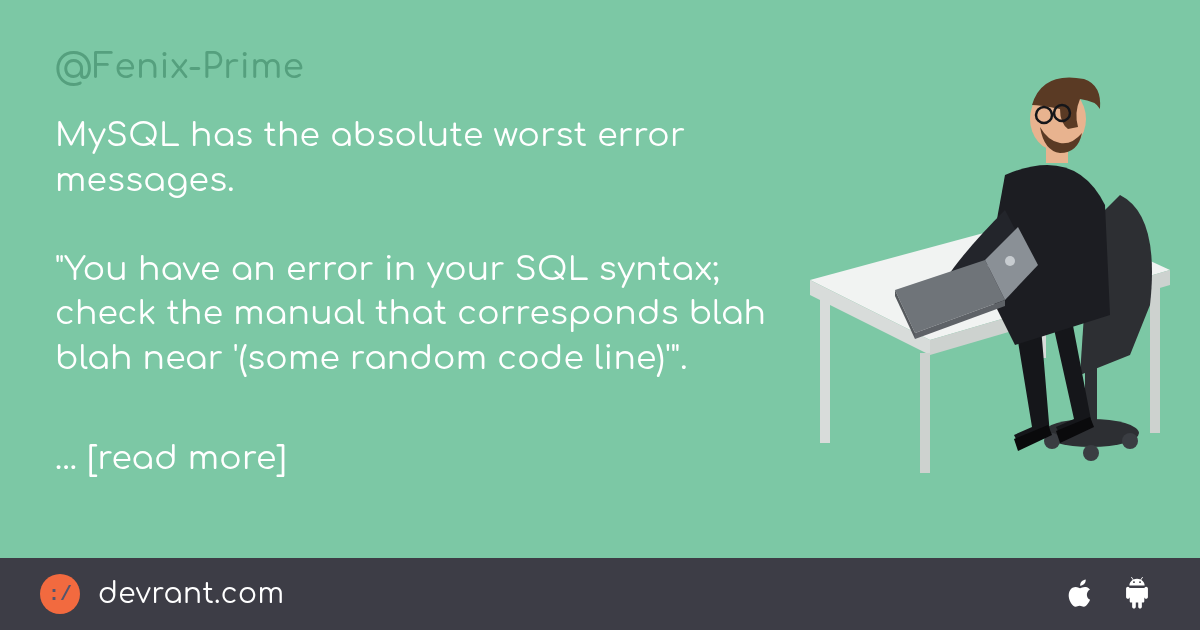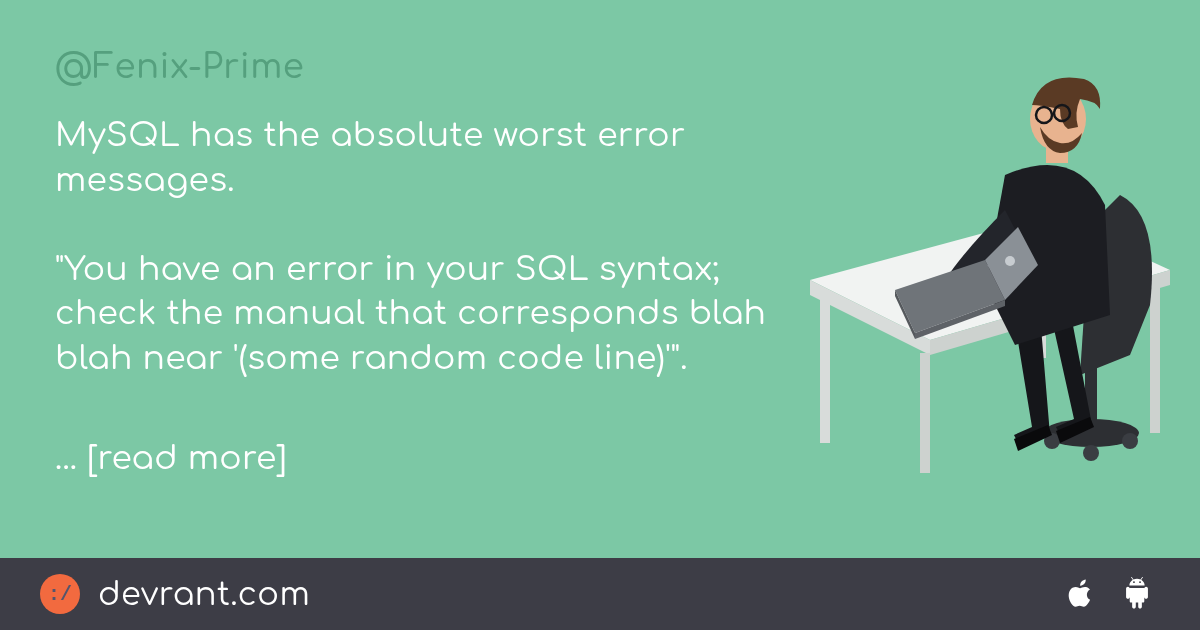"devrant.com" .site { font-size: 32px -> 28px }
